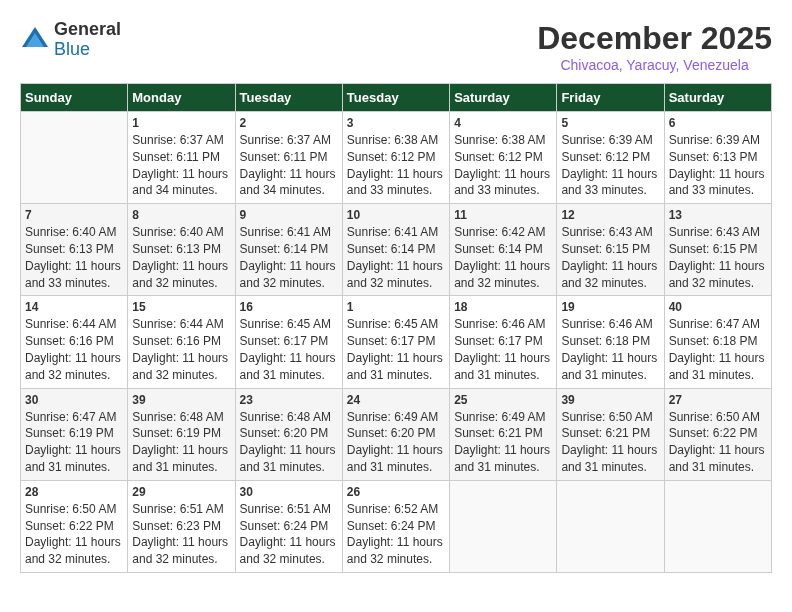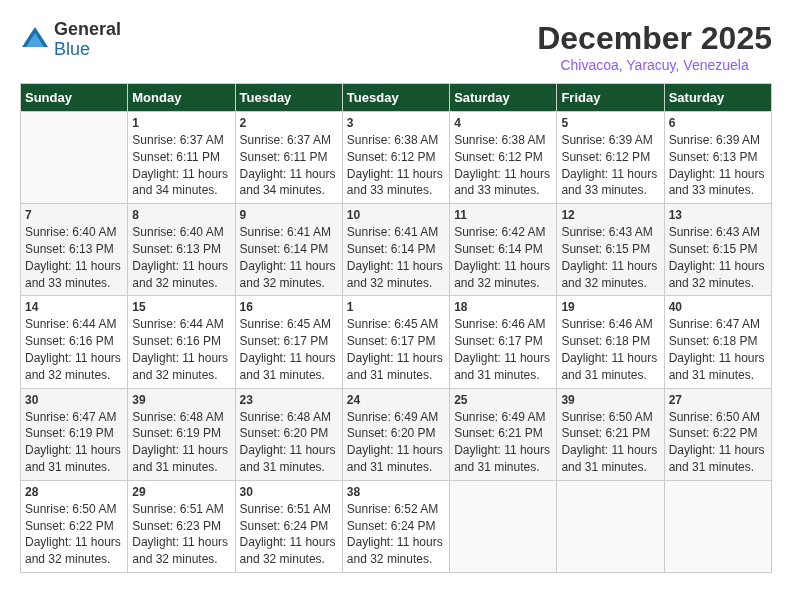"38" span.day-number { text: 38 -> 26 }
